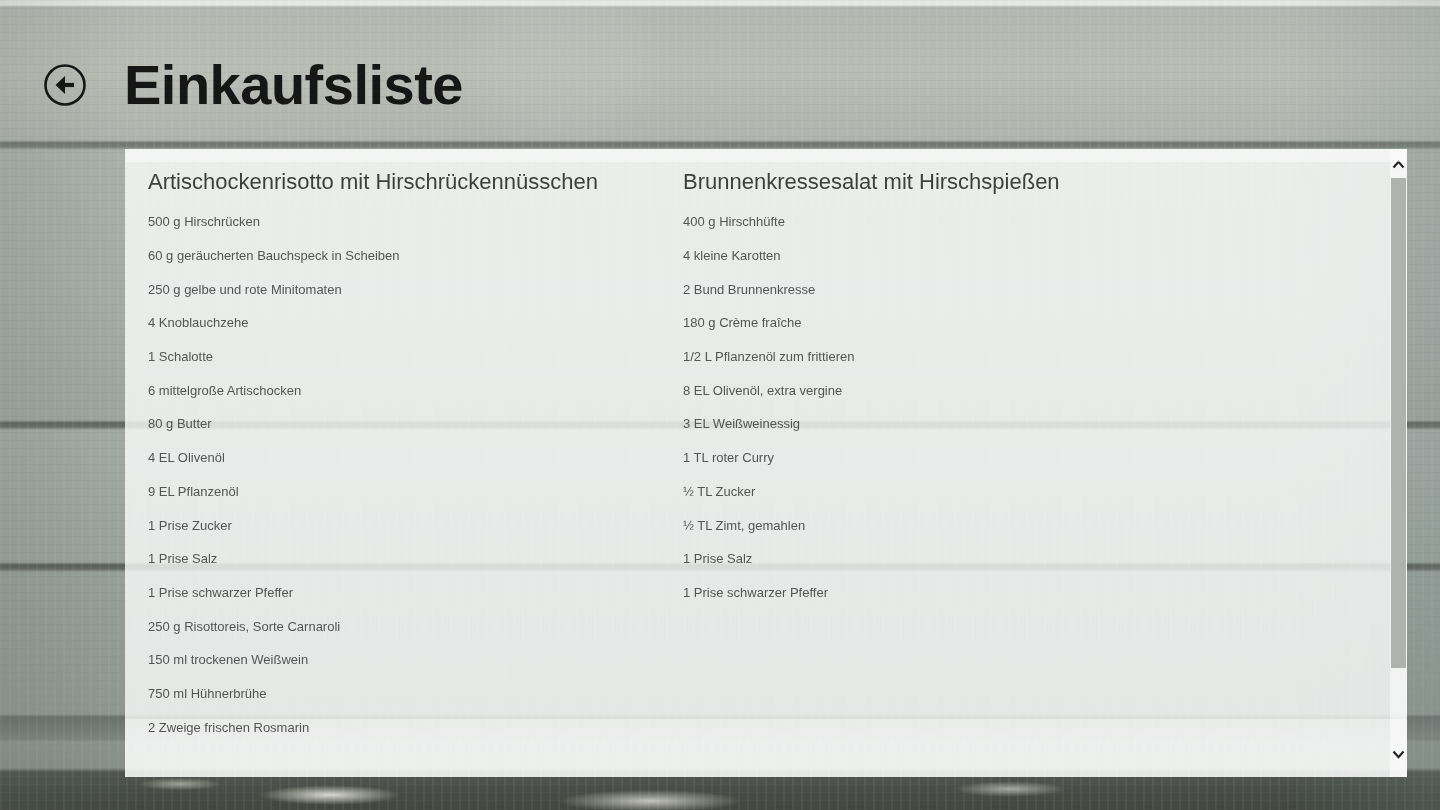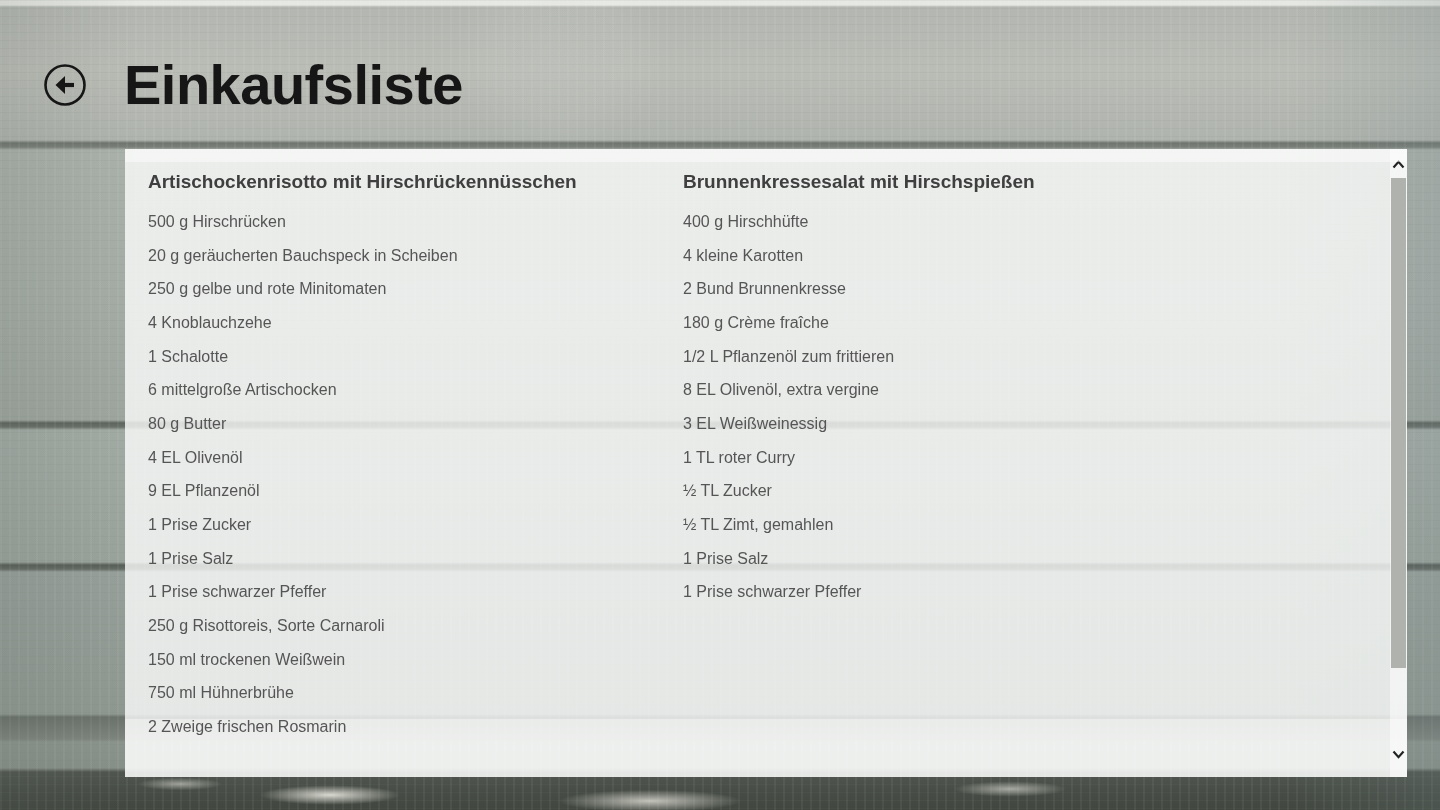"Artischockenrisotto mit" .list-title { font-size: 19px -> 22px; font-weight: 700 -> 400 }
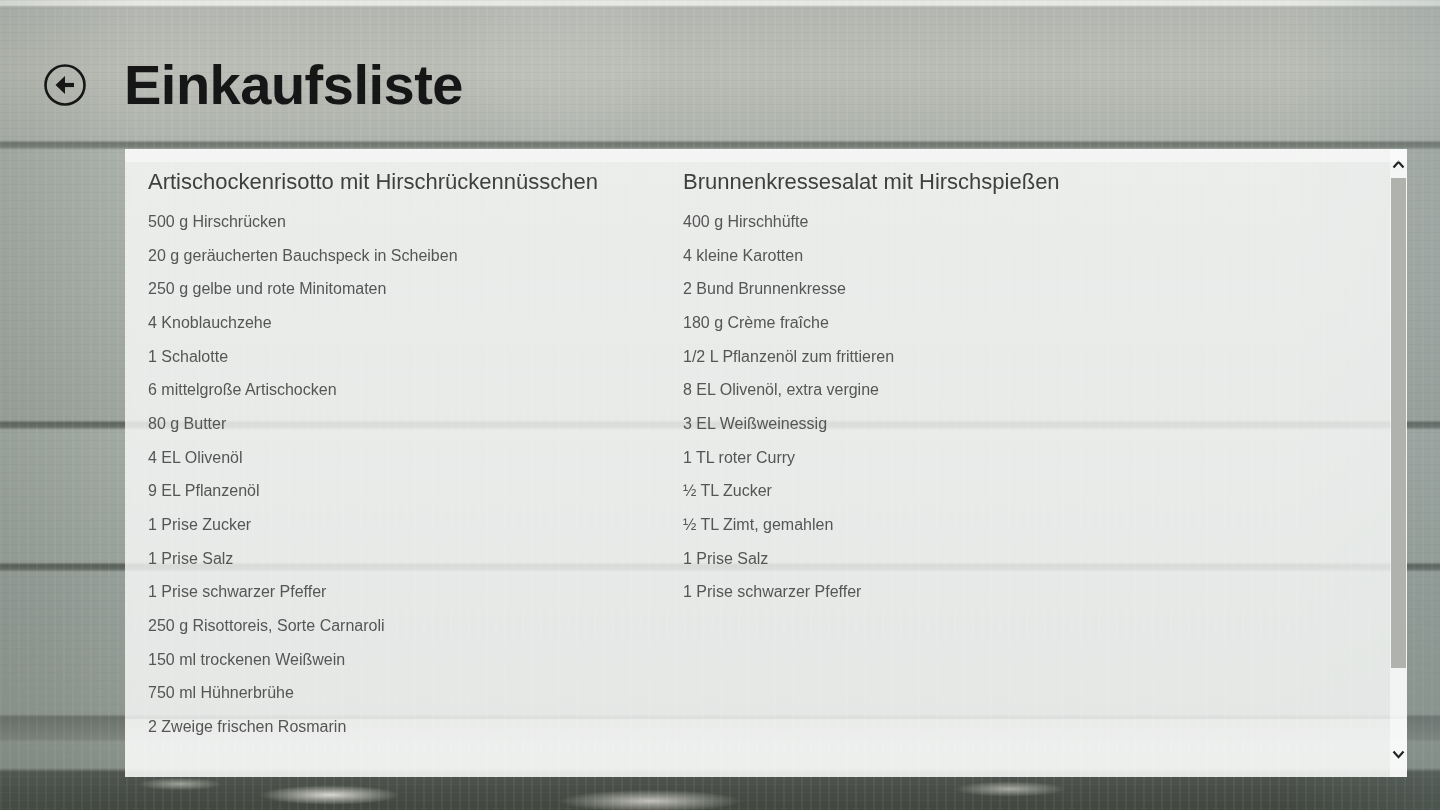"500 g Hirschrücken" .ingredient { font-size: 16px -> 13px }
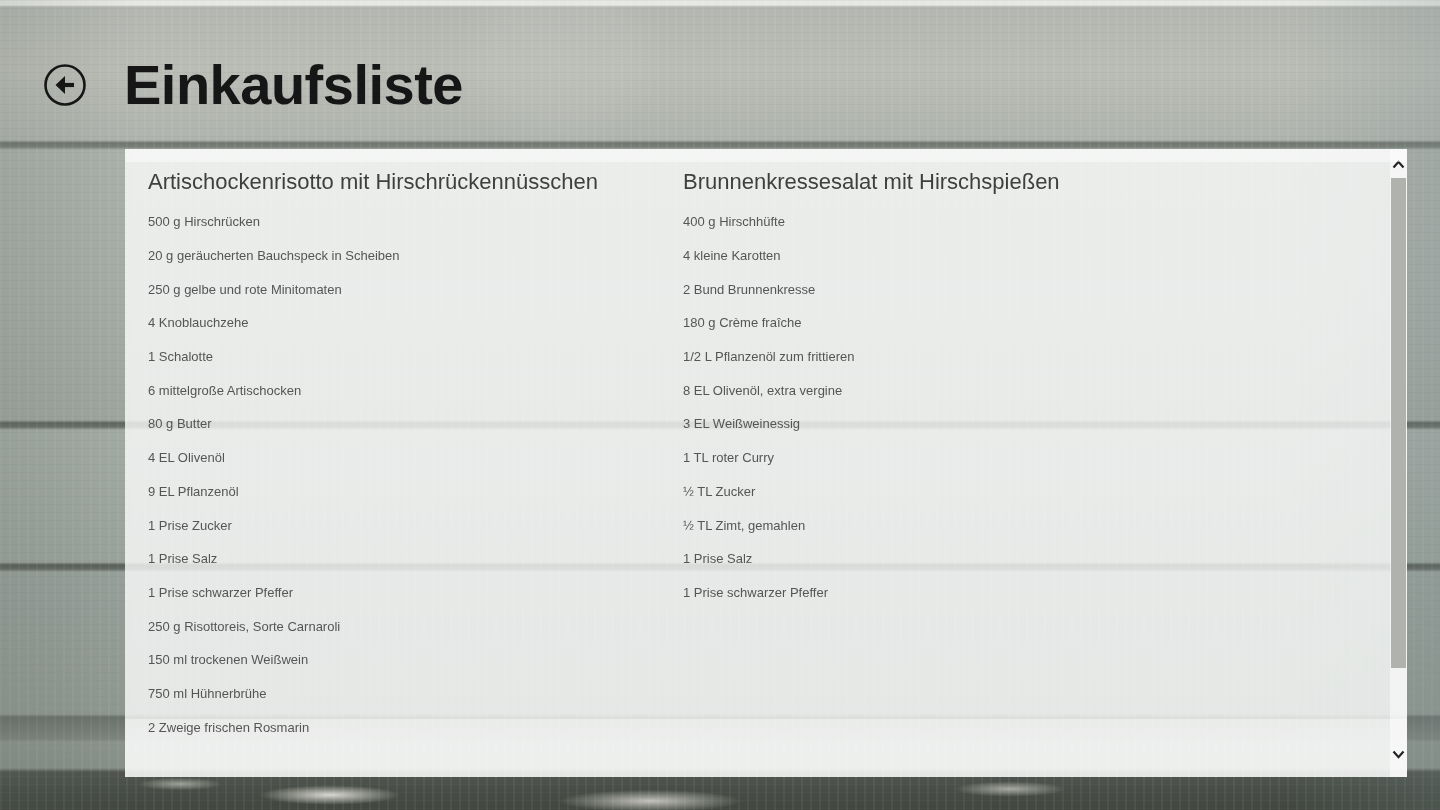"20 g geräucherten Bauchspeck in" div.ingredient { text: 20 -> 60 }
